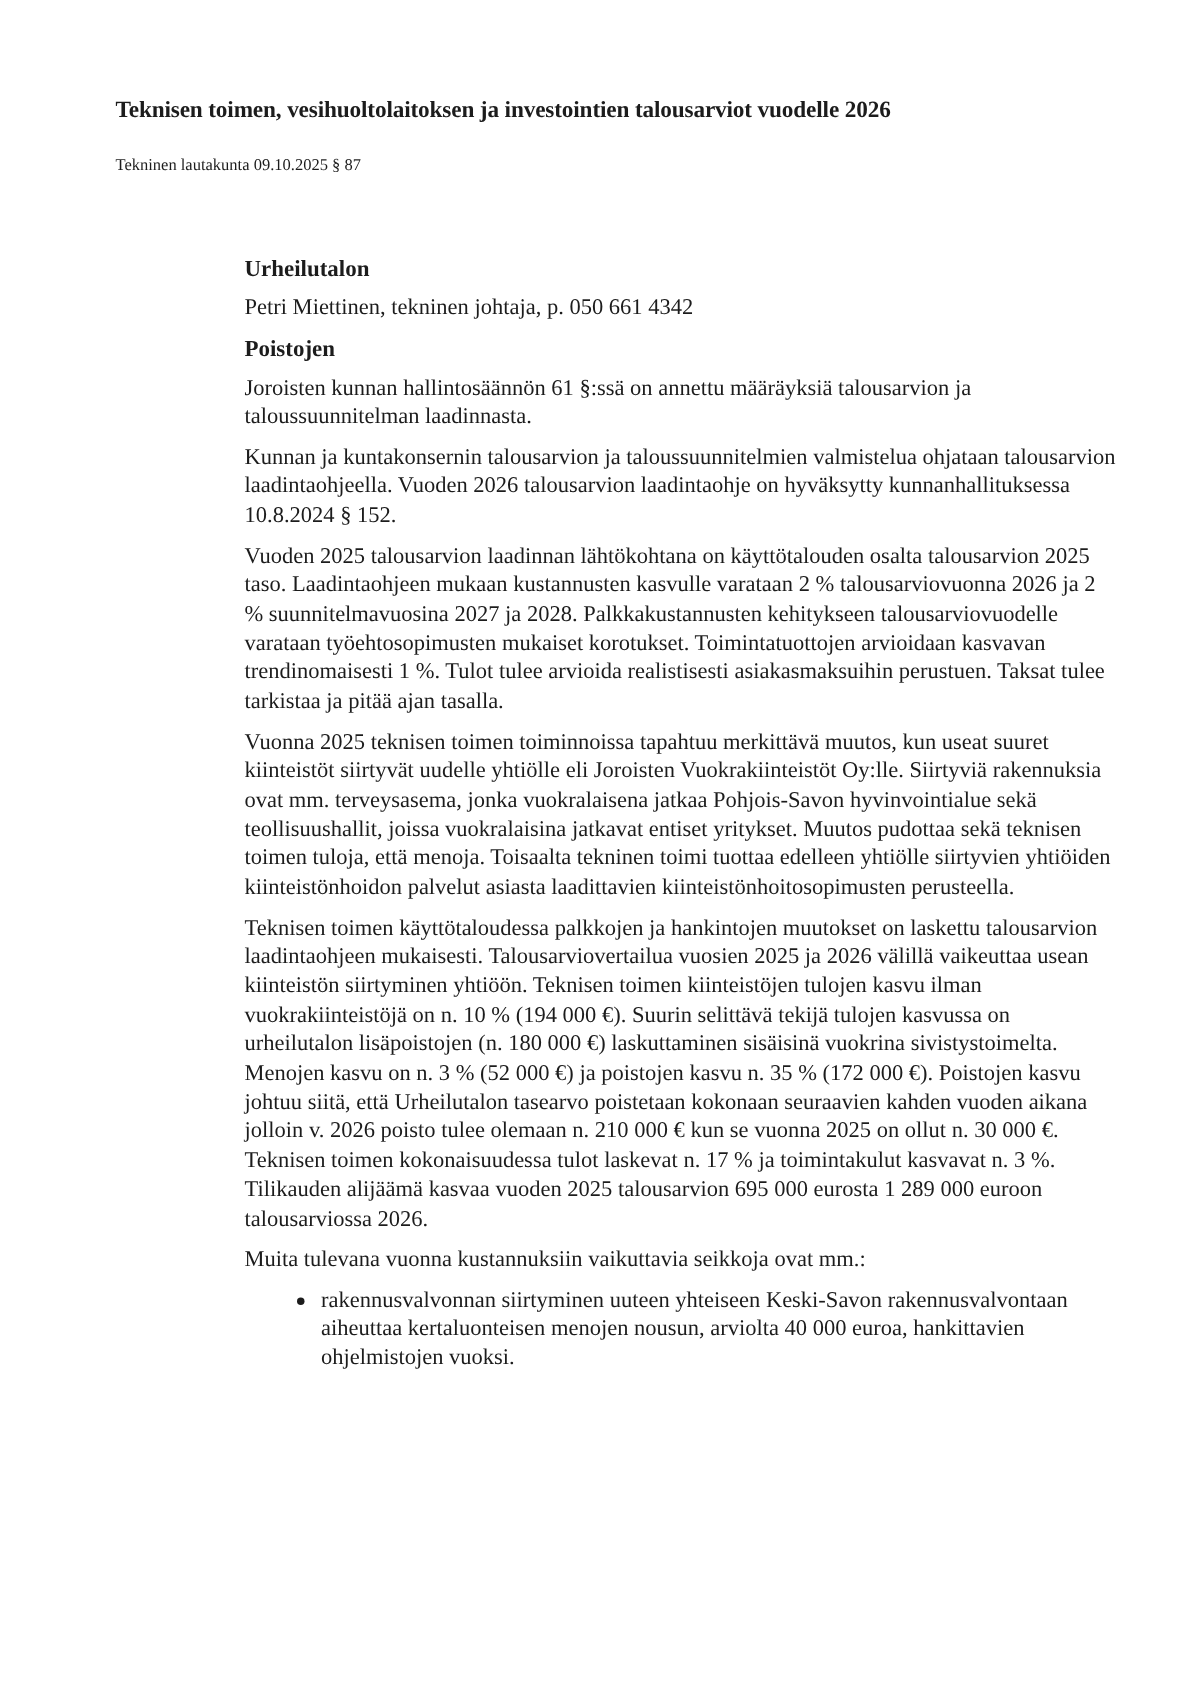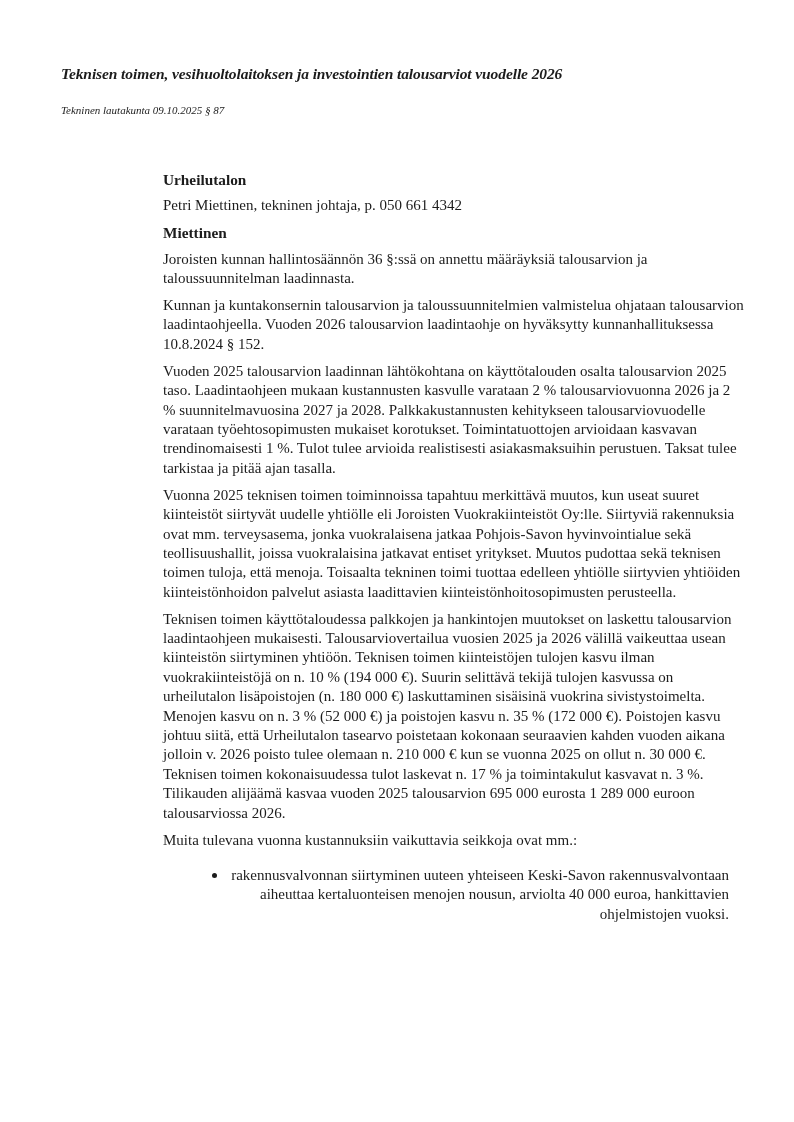"Teknisen toimen, vesihuoltolaitoksen ja" .header-block { font-style: italic -> none; left: 61px -> 77px }
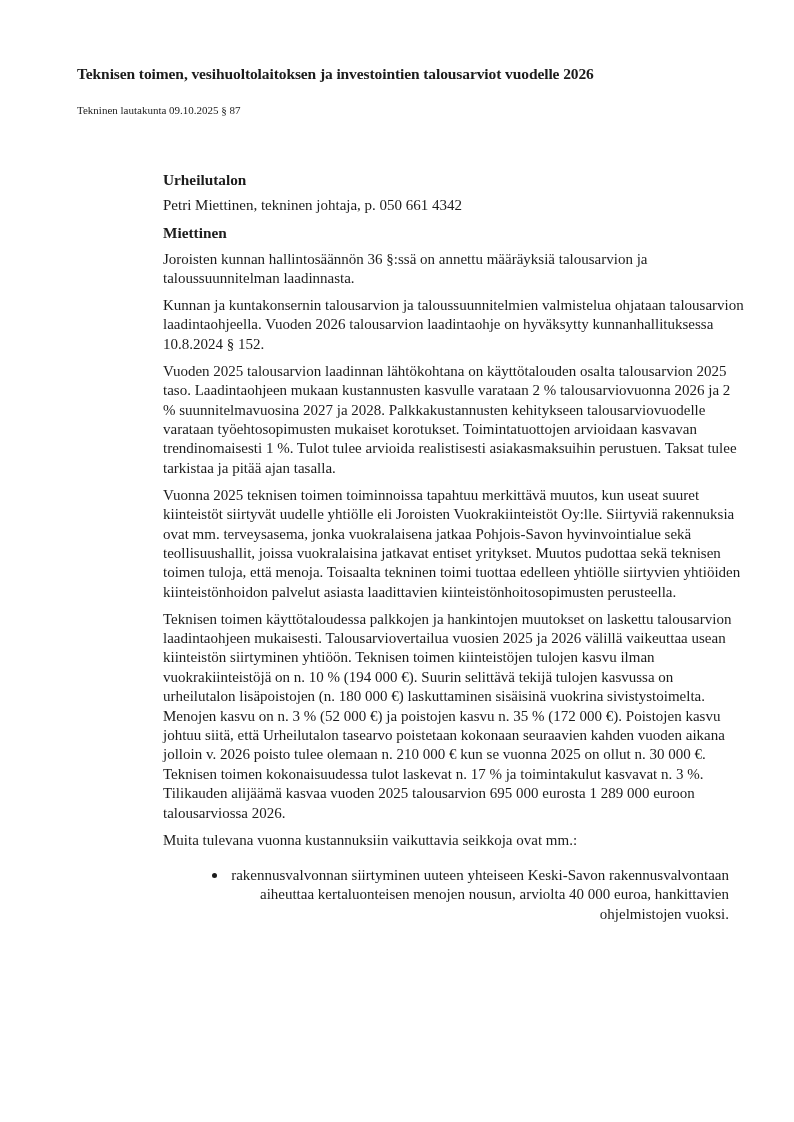"Miettinen" div.sec-heading { text: Miettinen -> Poistojen }
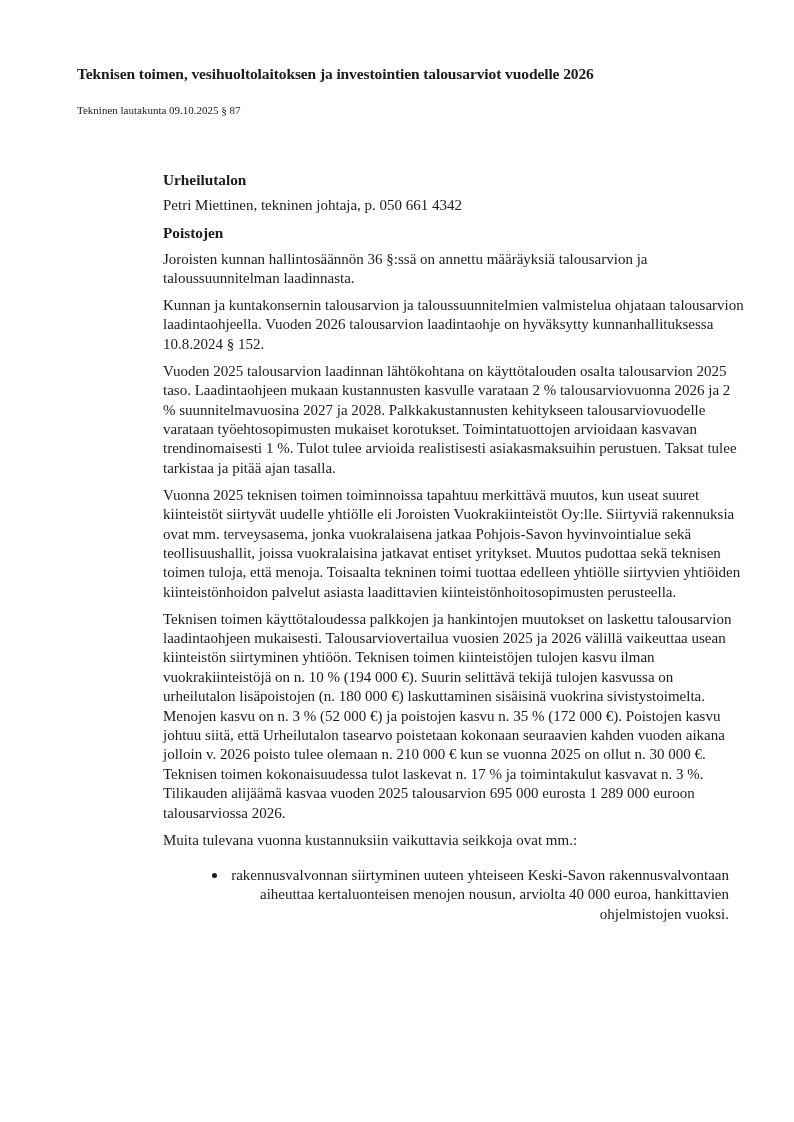"Joroisten kunnan hallintosäännön 36" p { text: 36 -> 61 }
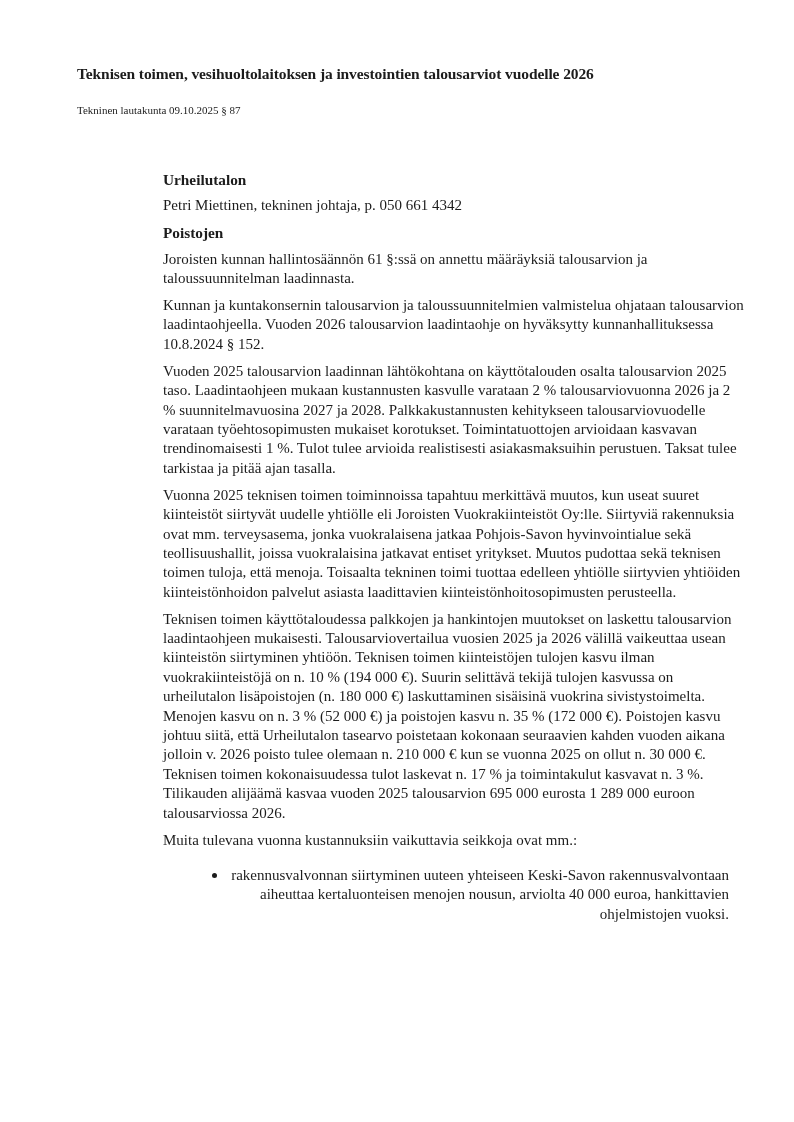"rakennusvalvonnan siirtyminen uuteen" .content ul.bullets { margin: 16px -> 2px; text-align: right -> none }
